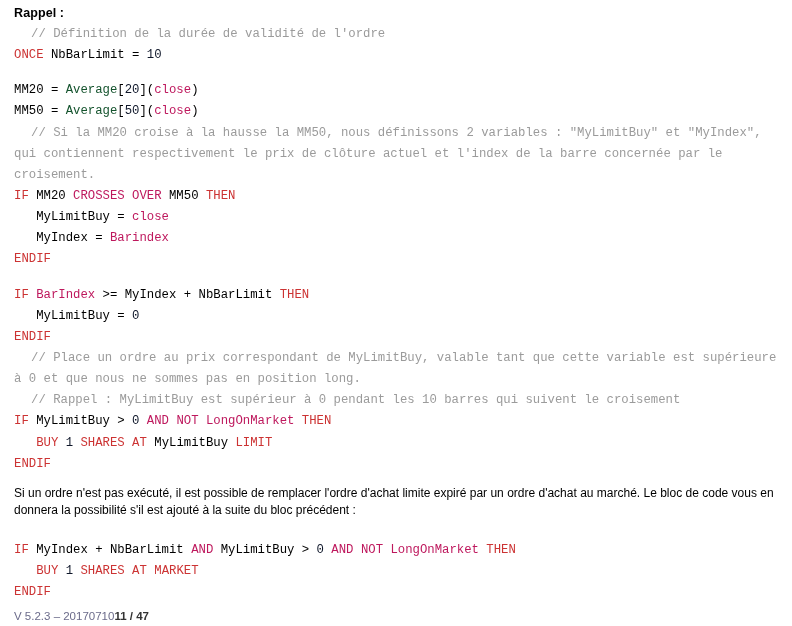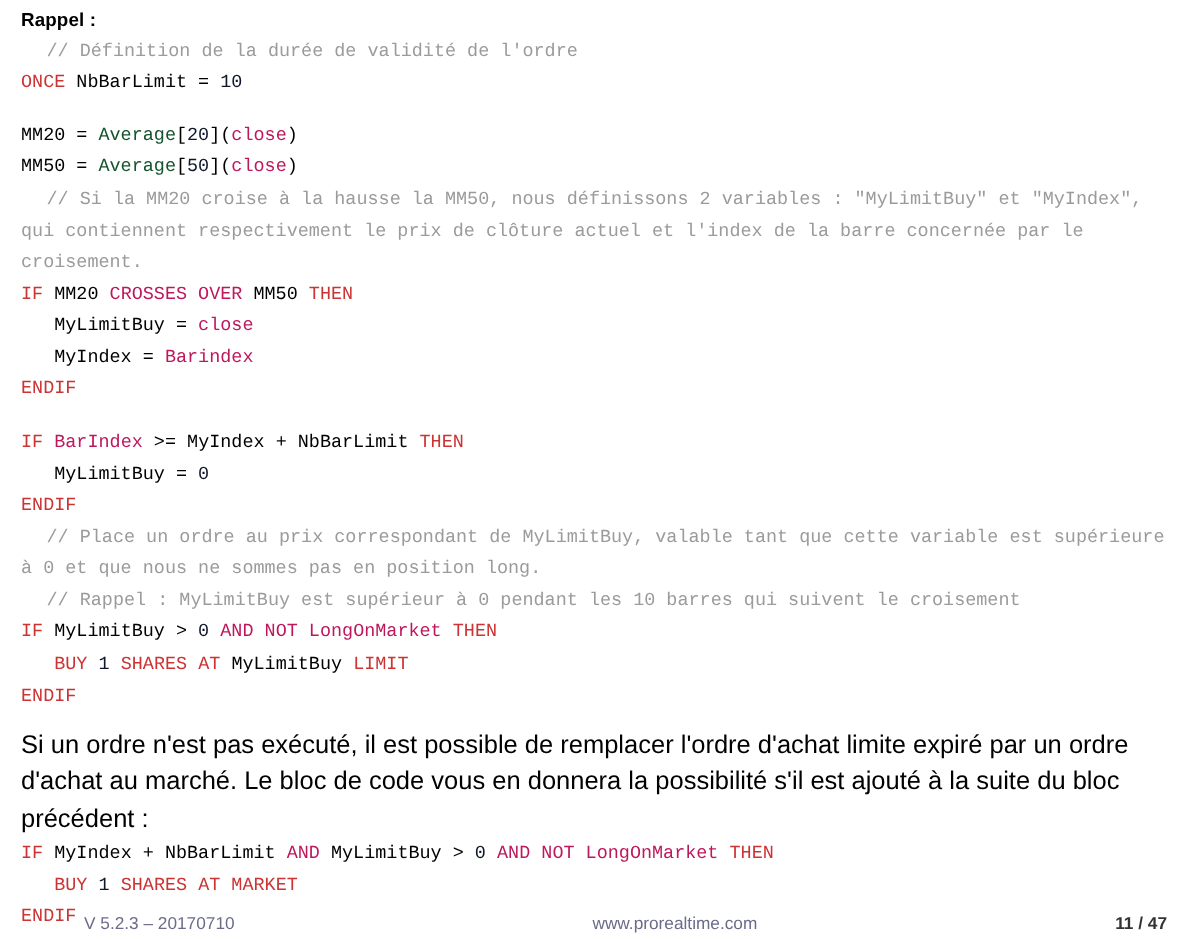"Si un ordre n'est pas" .para { font-size: 17px -> 12px; margin: 10px 0 0 0 -> 10px 0 20px 0 }
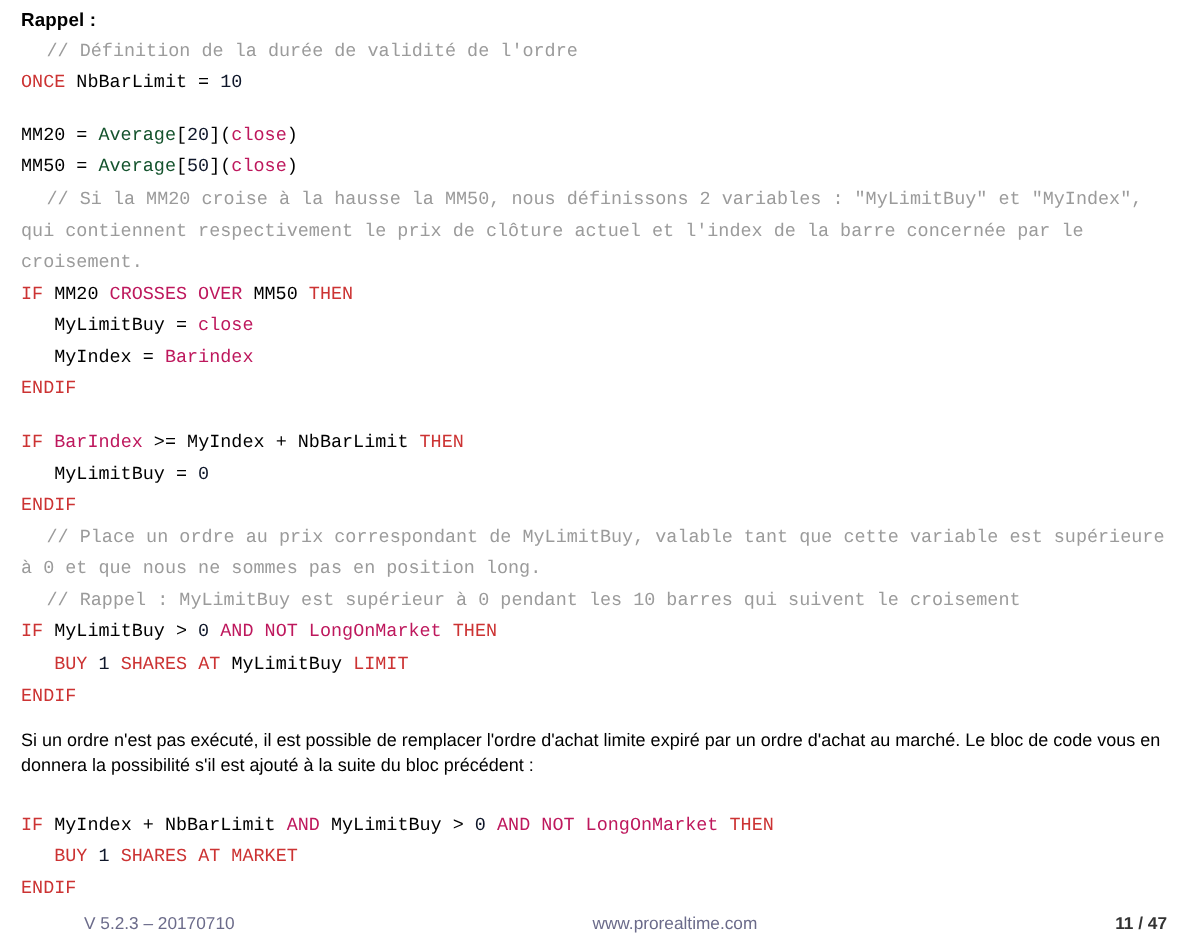"V 5.2.3 – 20170710" .footer .left { margin-left: 42px -> none }
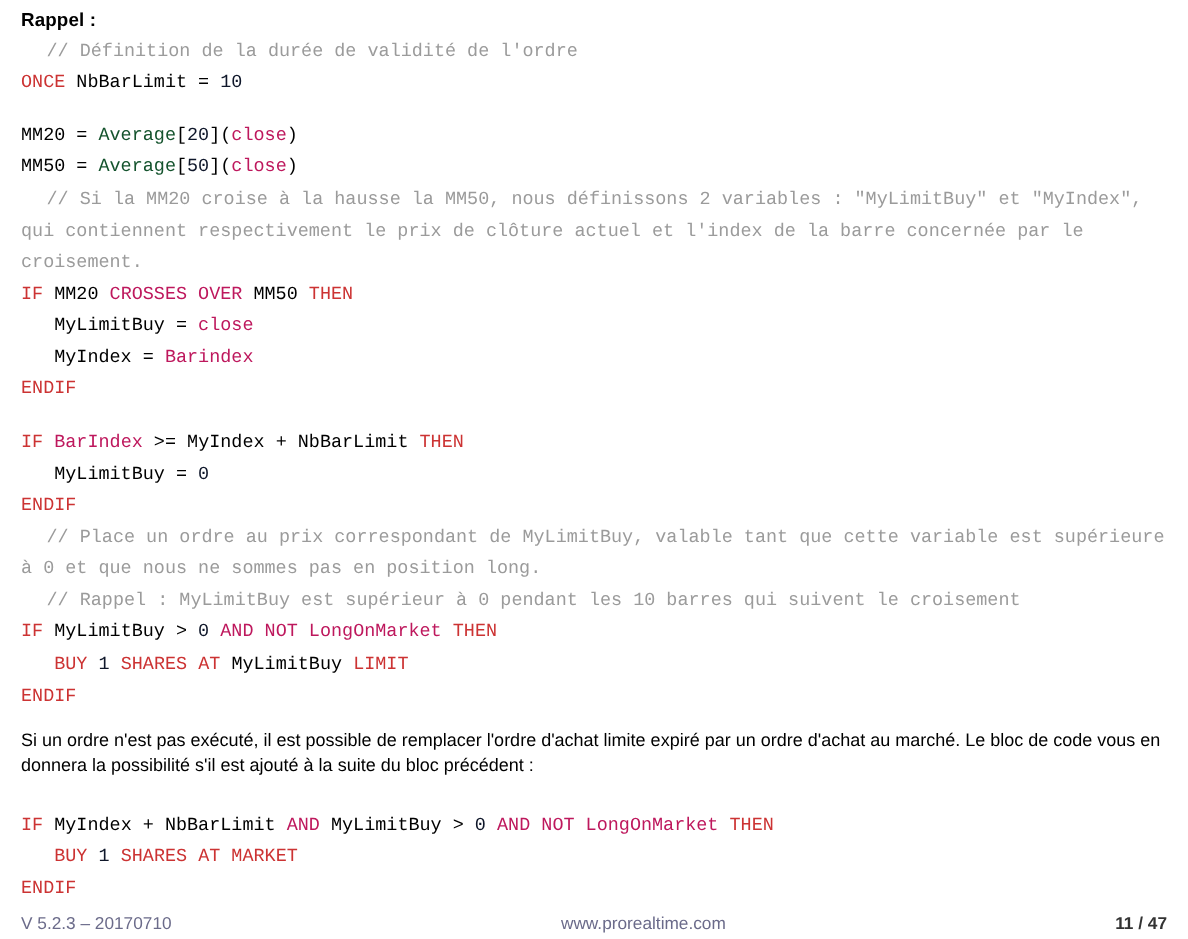"www.prorealtime.com" span.center { html: <span>www.prorealtime.com</span> -> none }
